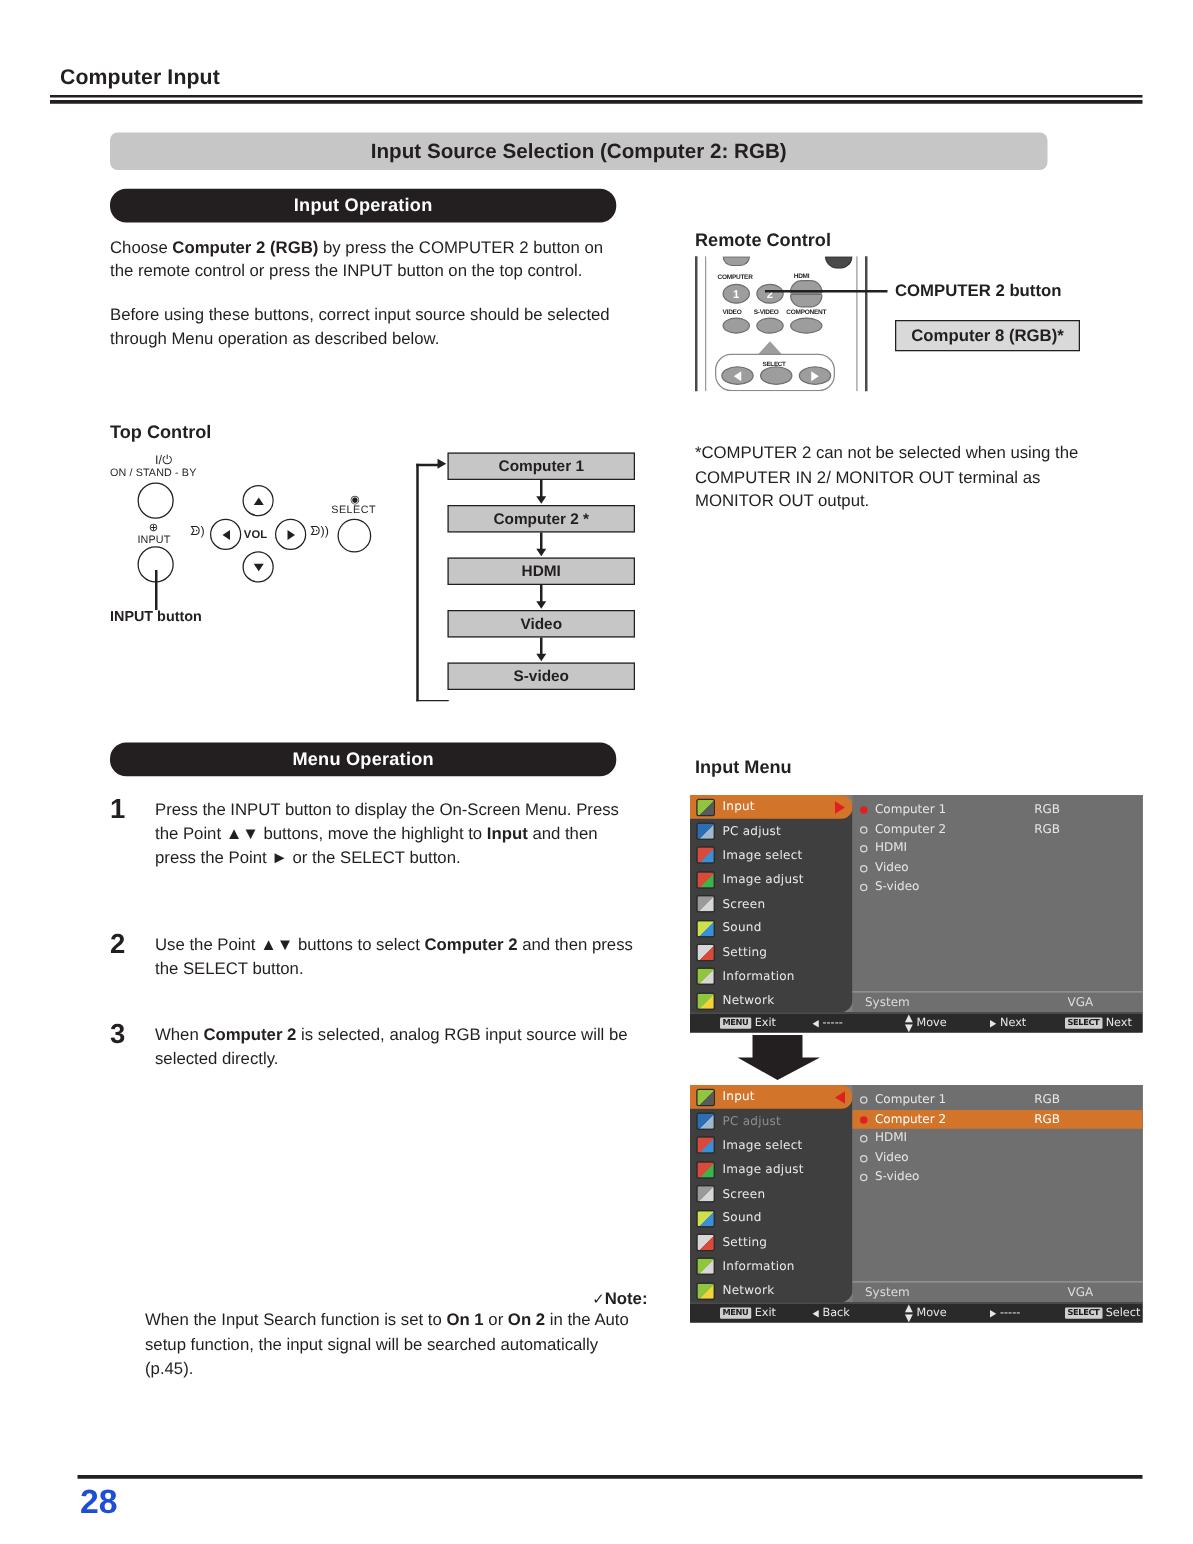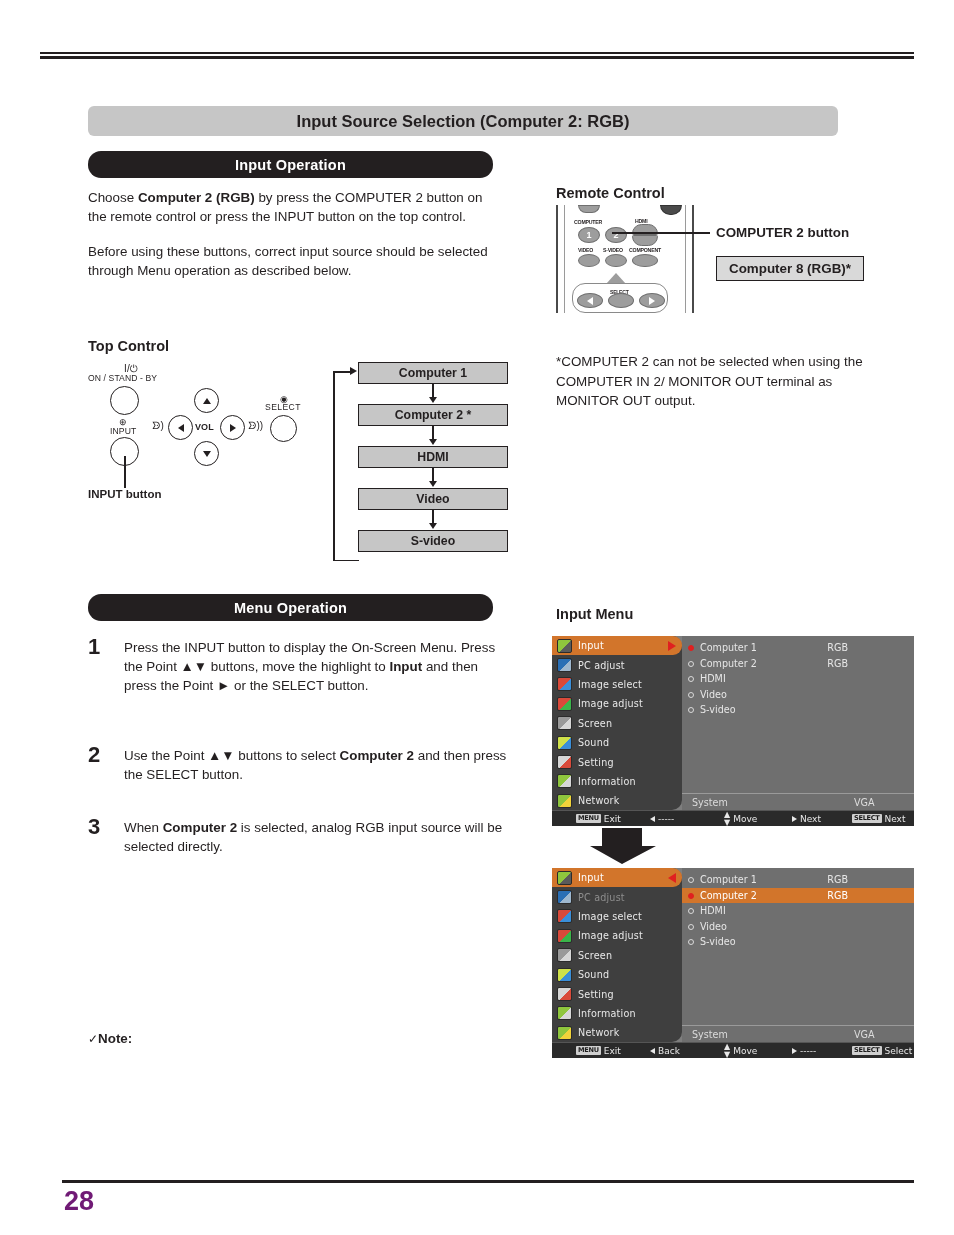"Computer Input" div.chapter { html: none -> <div>Computer Input</div> }
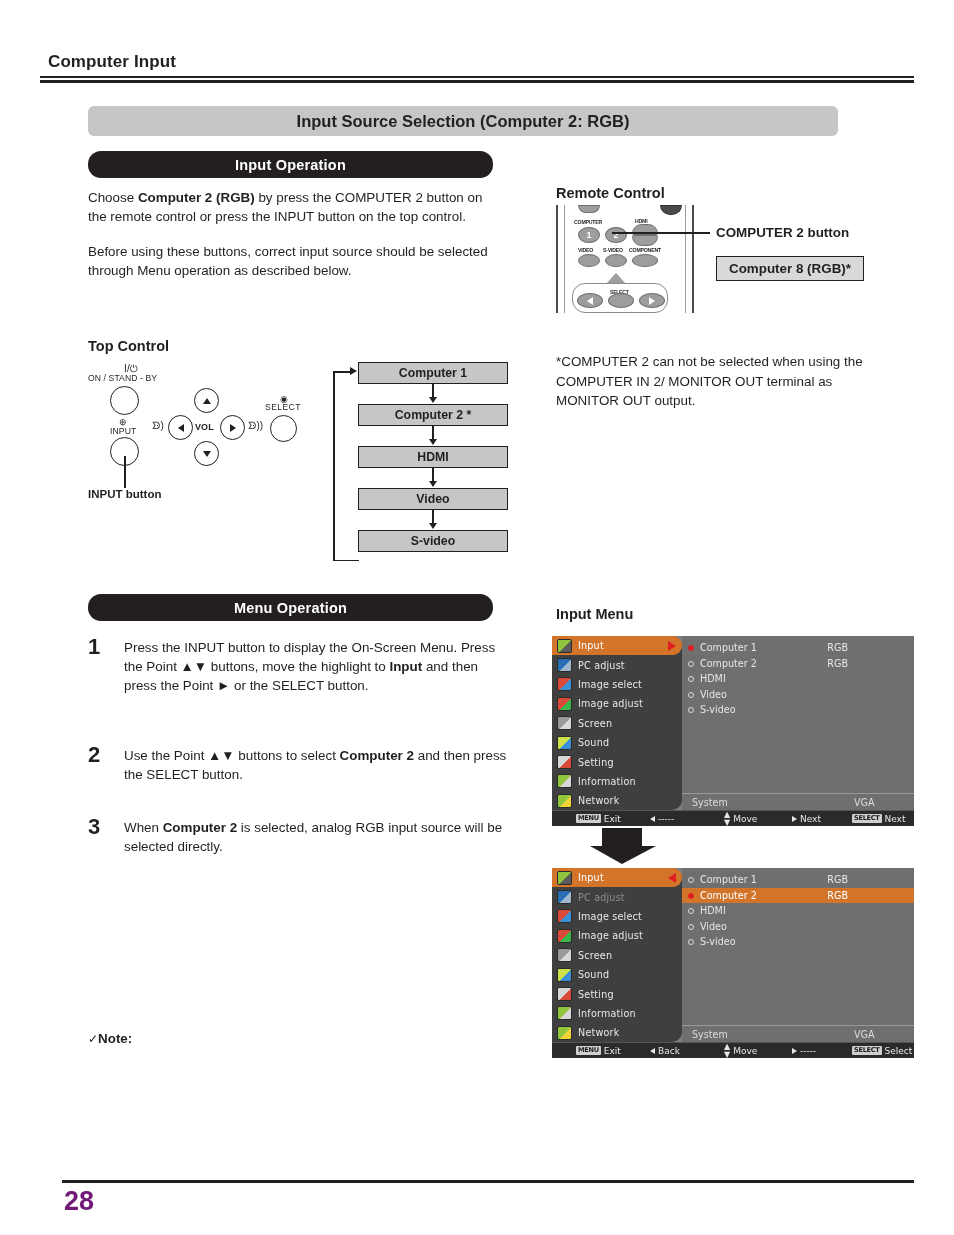"✓Note:" #note-title { text-align: none -> right }
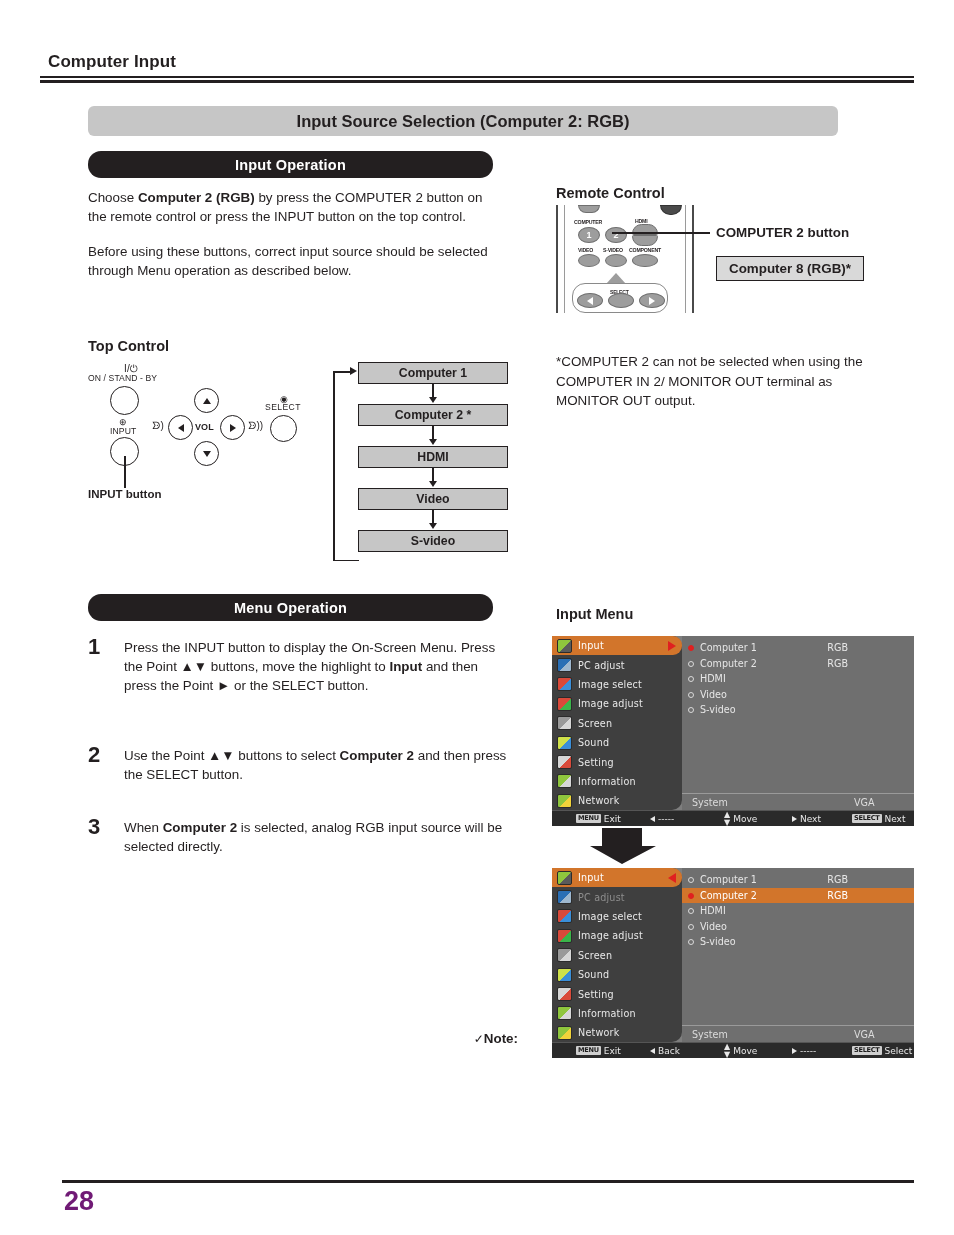"When the Input Search function" div { html: none -> <div><span>When the Input Search function is set to </span><b>On 1</b><span> or </span><b>On 2</b><span> in the Auto setup function, the input signal will be searched automatically (p.45).</span></div> }
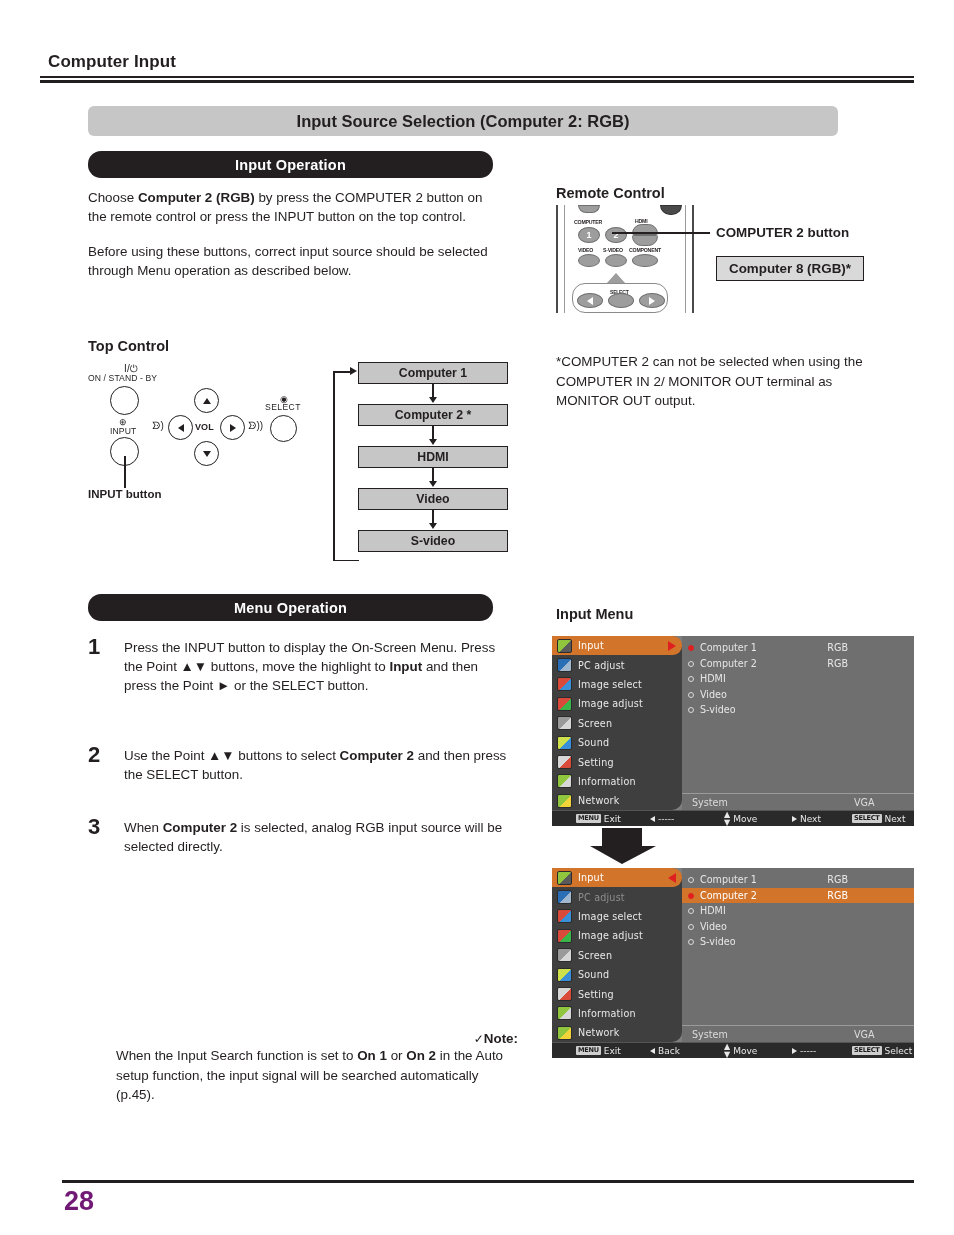"28" #page-number { color: #701a75 -> #1d4ed8 }
